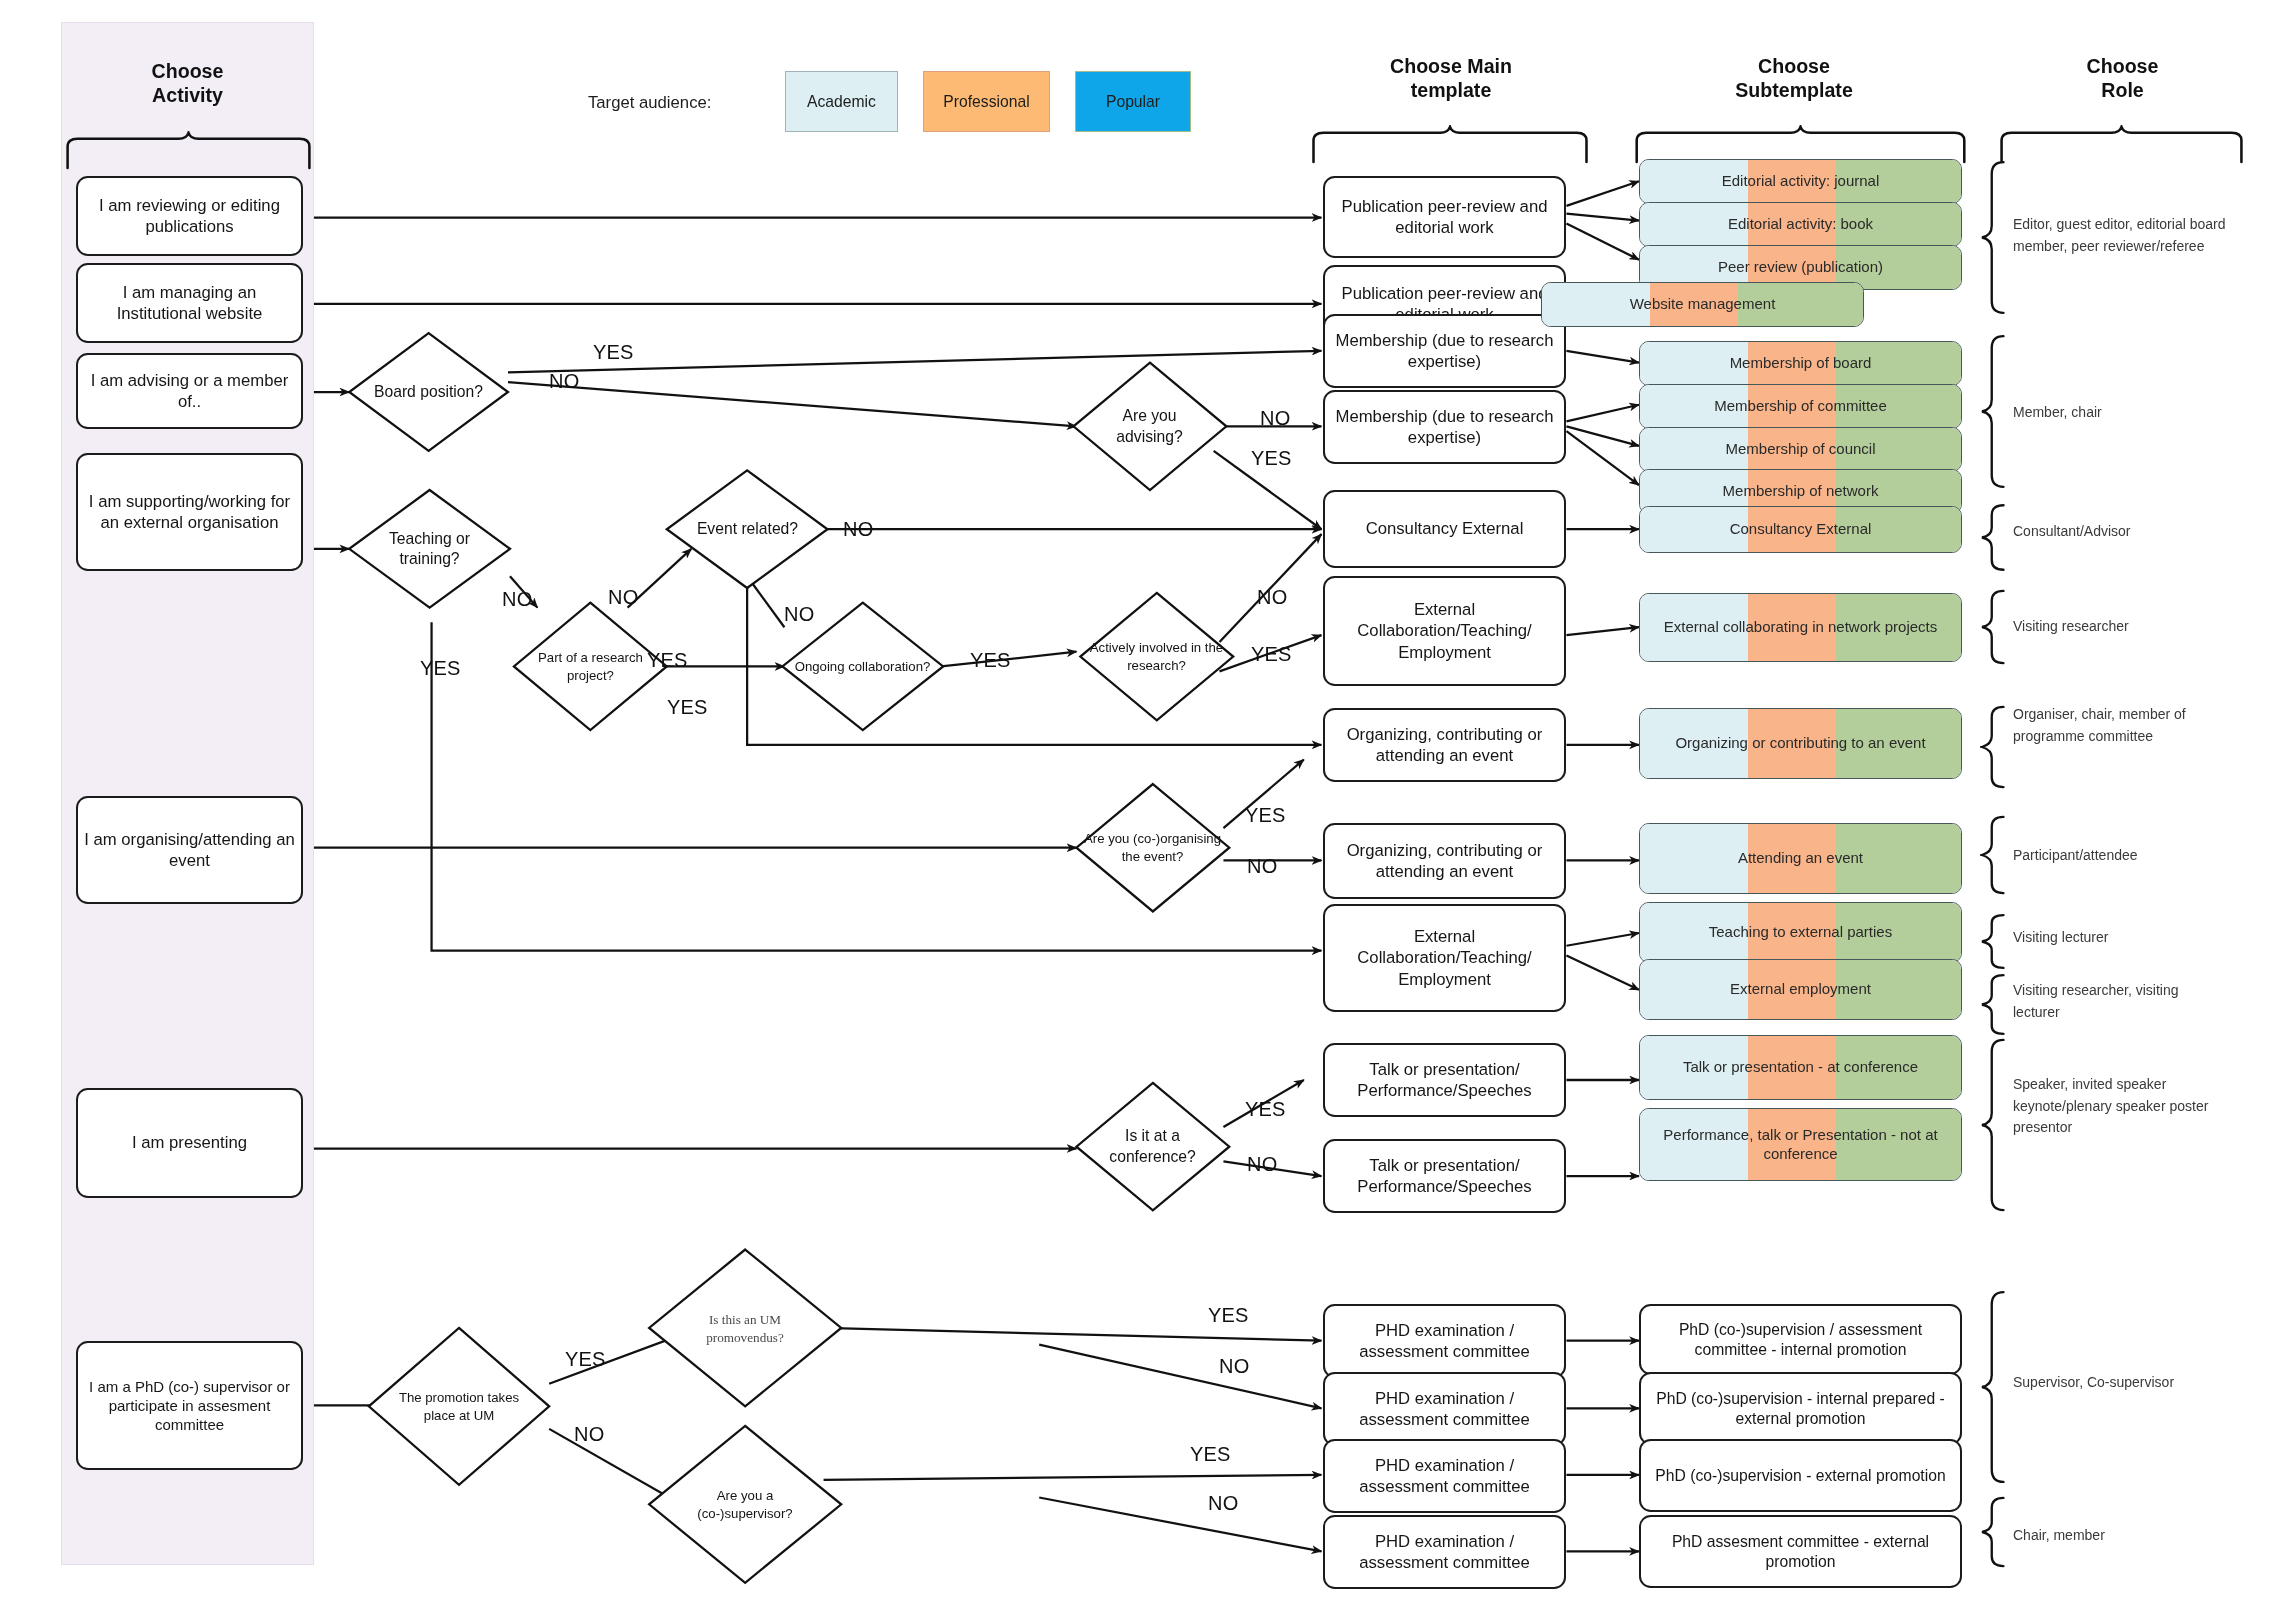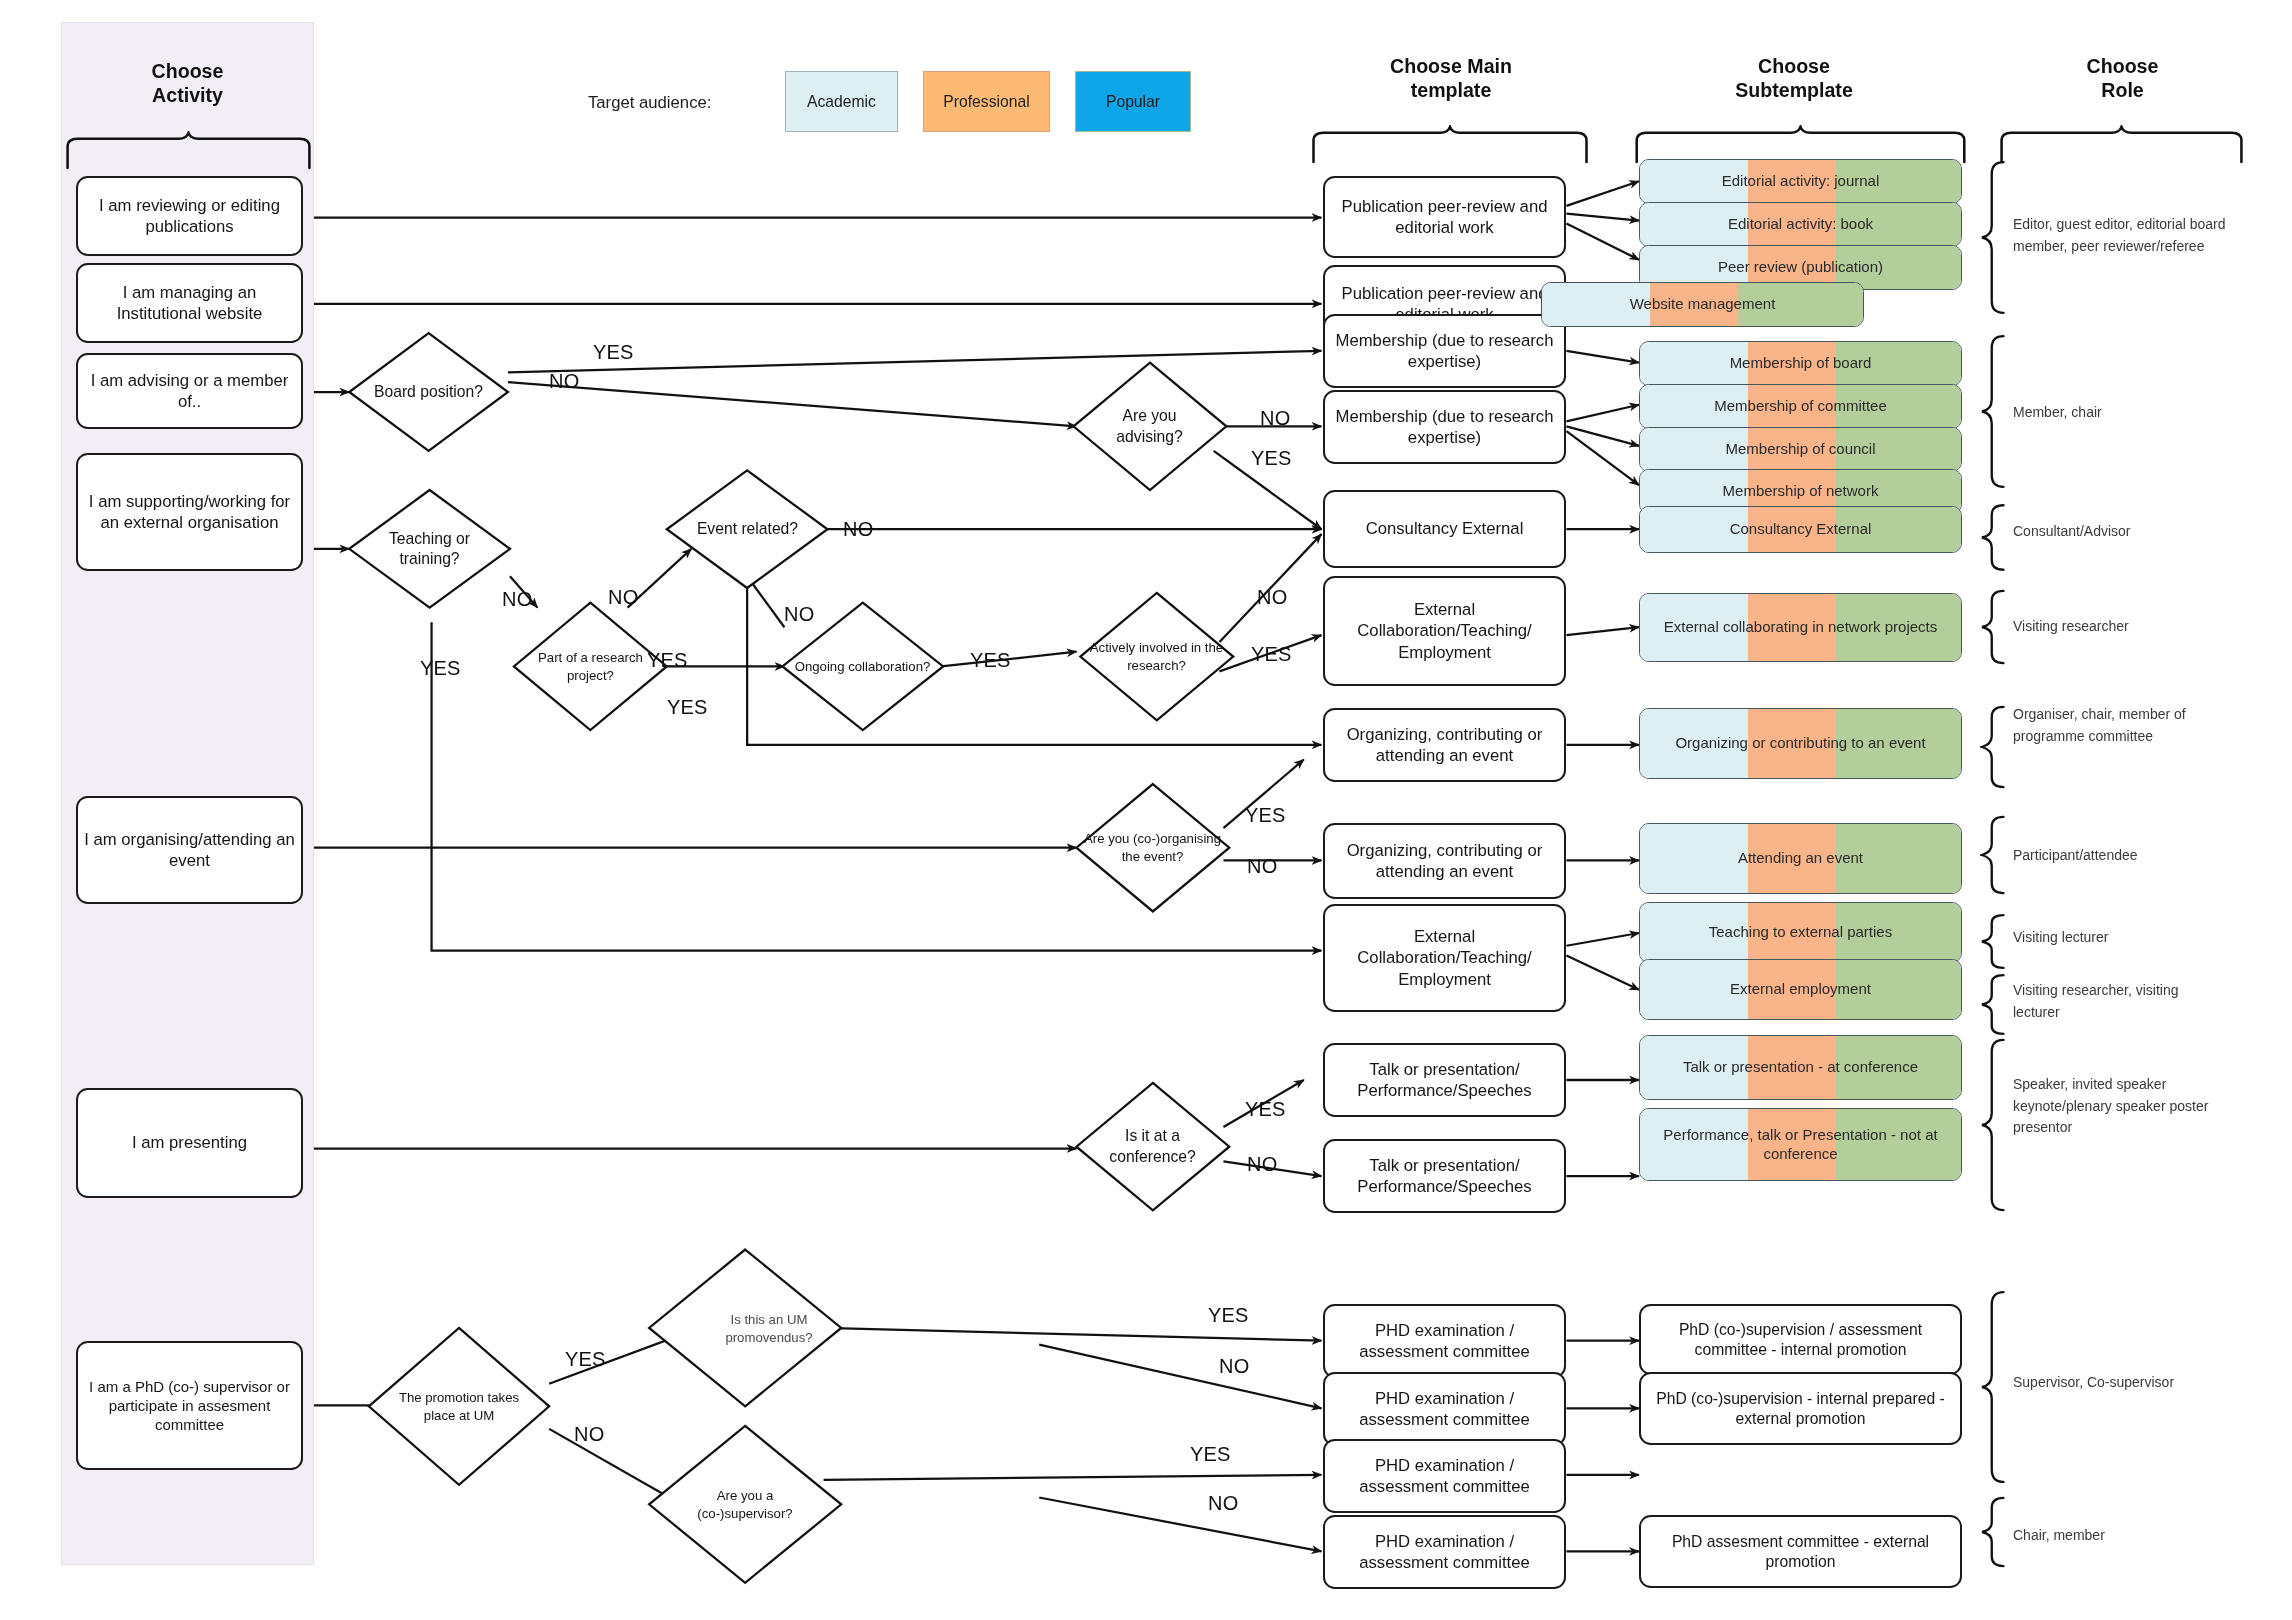"Is this an UM promovendus?" div.diamond { font-family: none -> Liberation Serif, serif; left: 673px -> 649px }
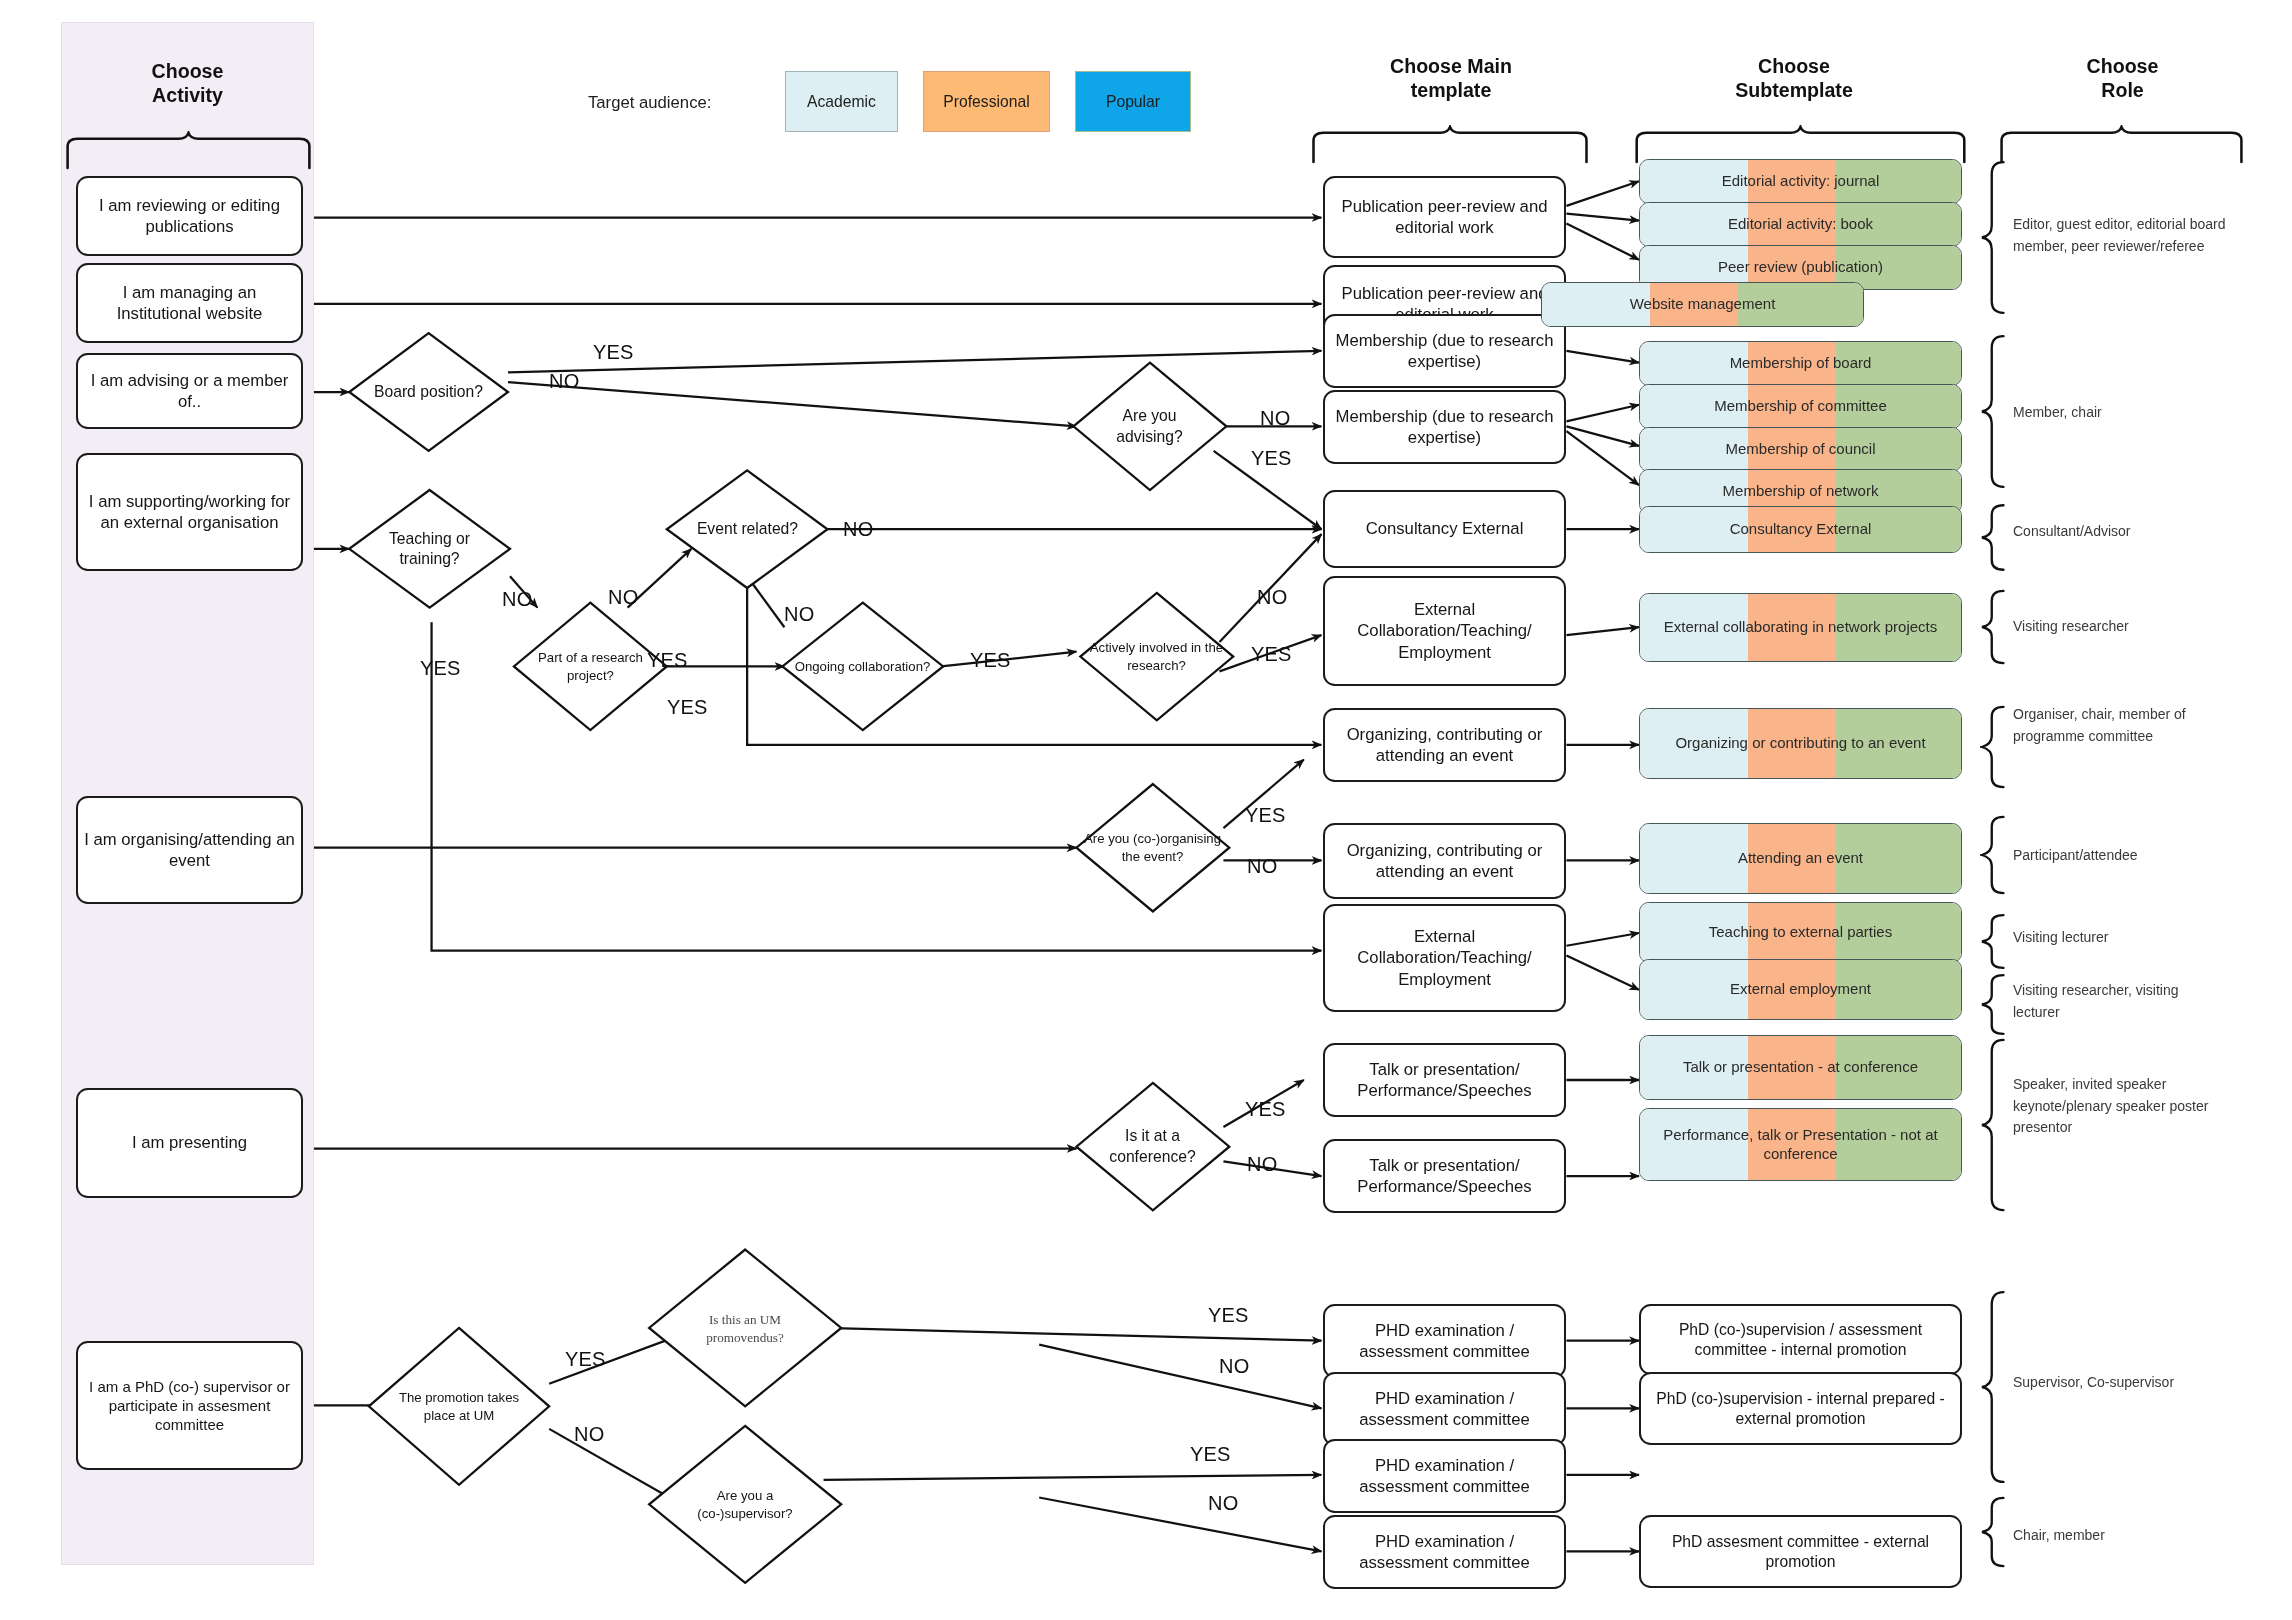"PhD (co-)supervision - external" div.sbox { html: none -> <div> <span>PhD (co-)supervision - external promotion</span> </div> }
